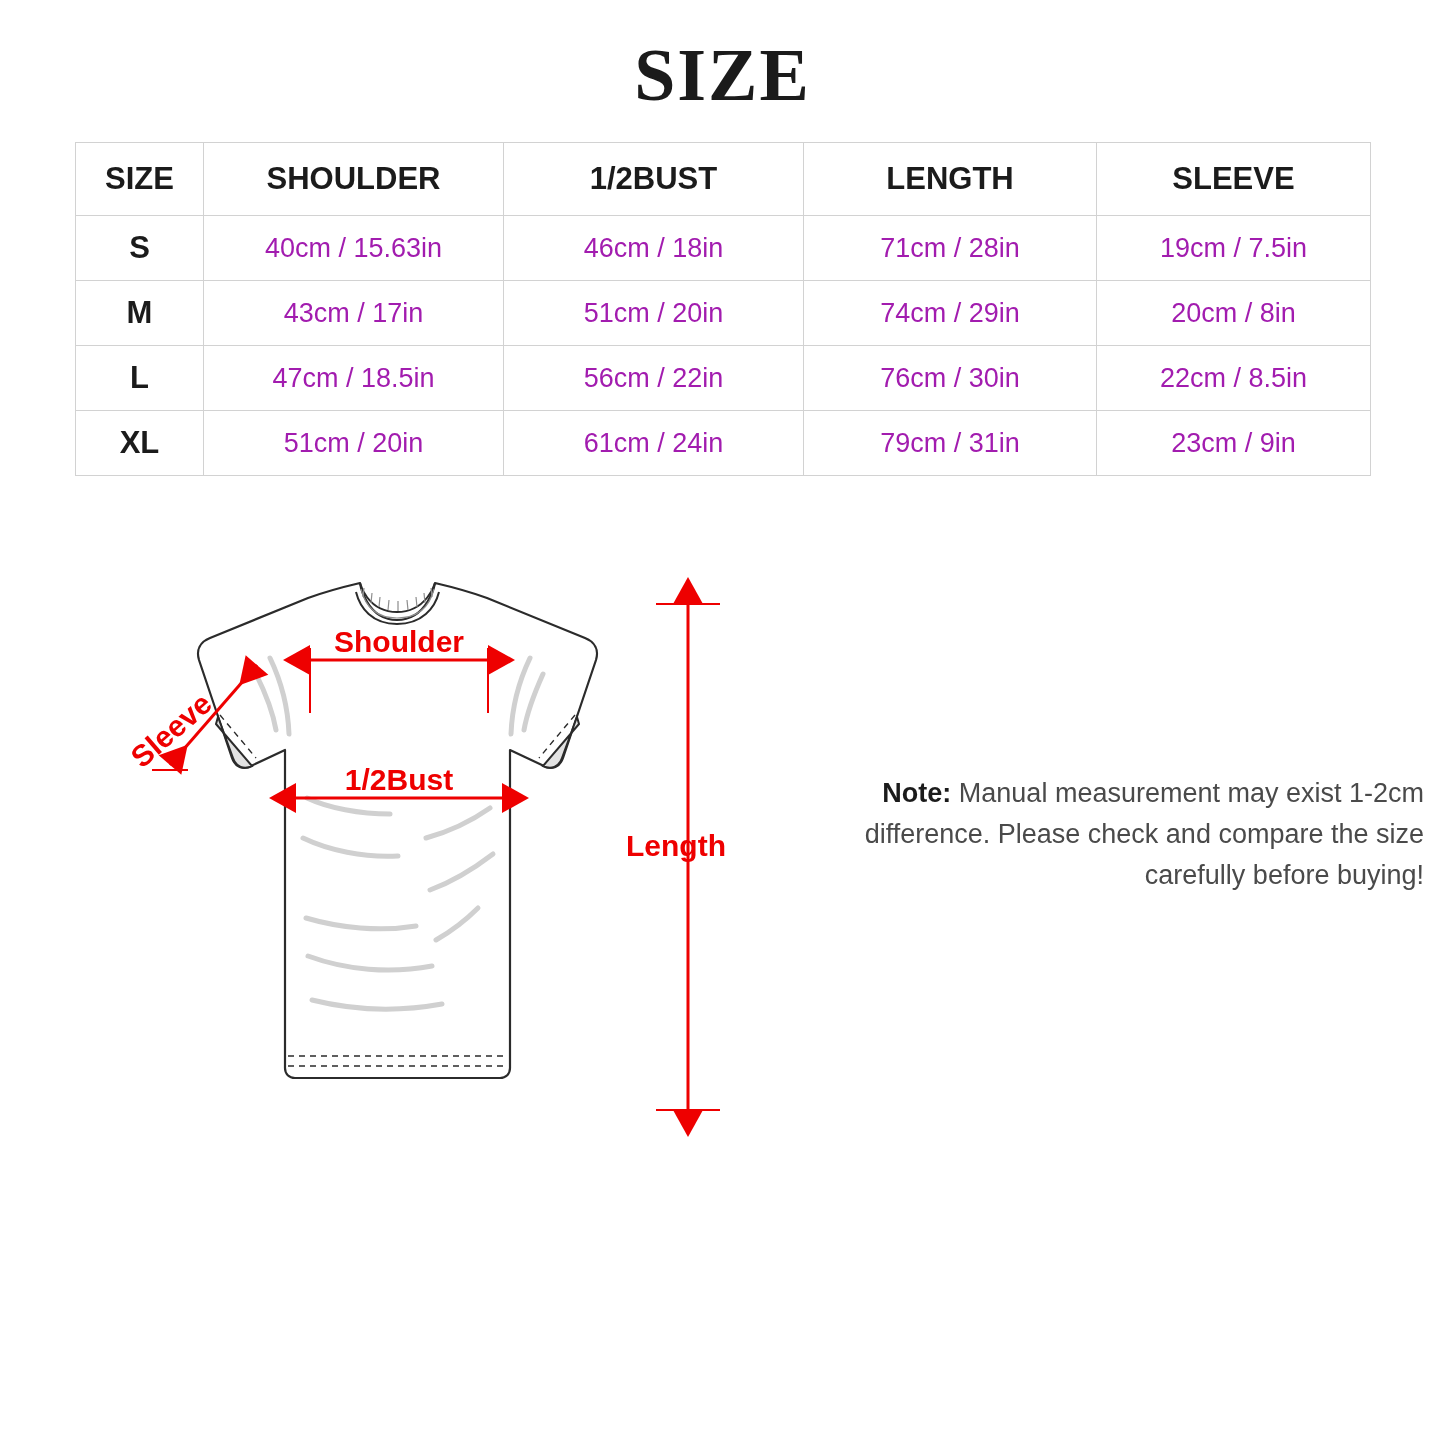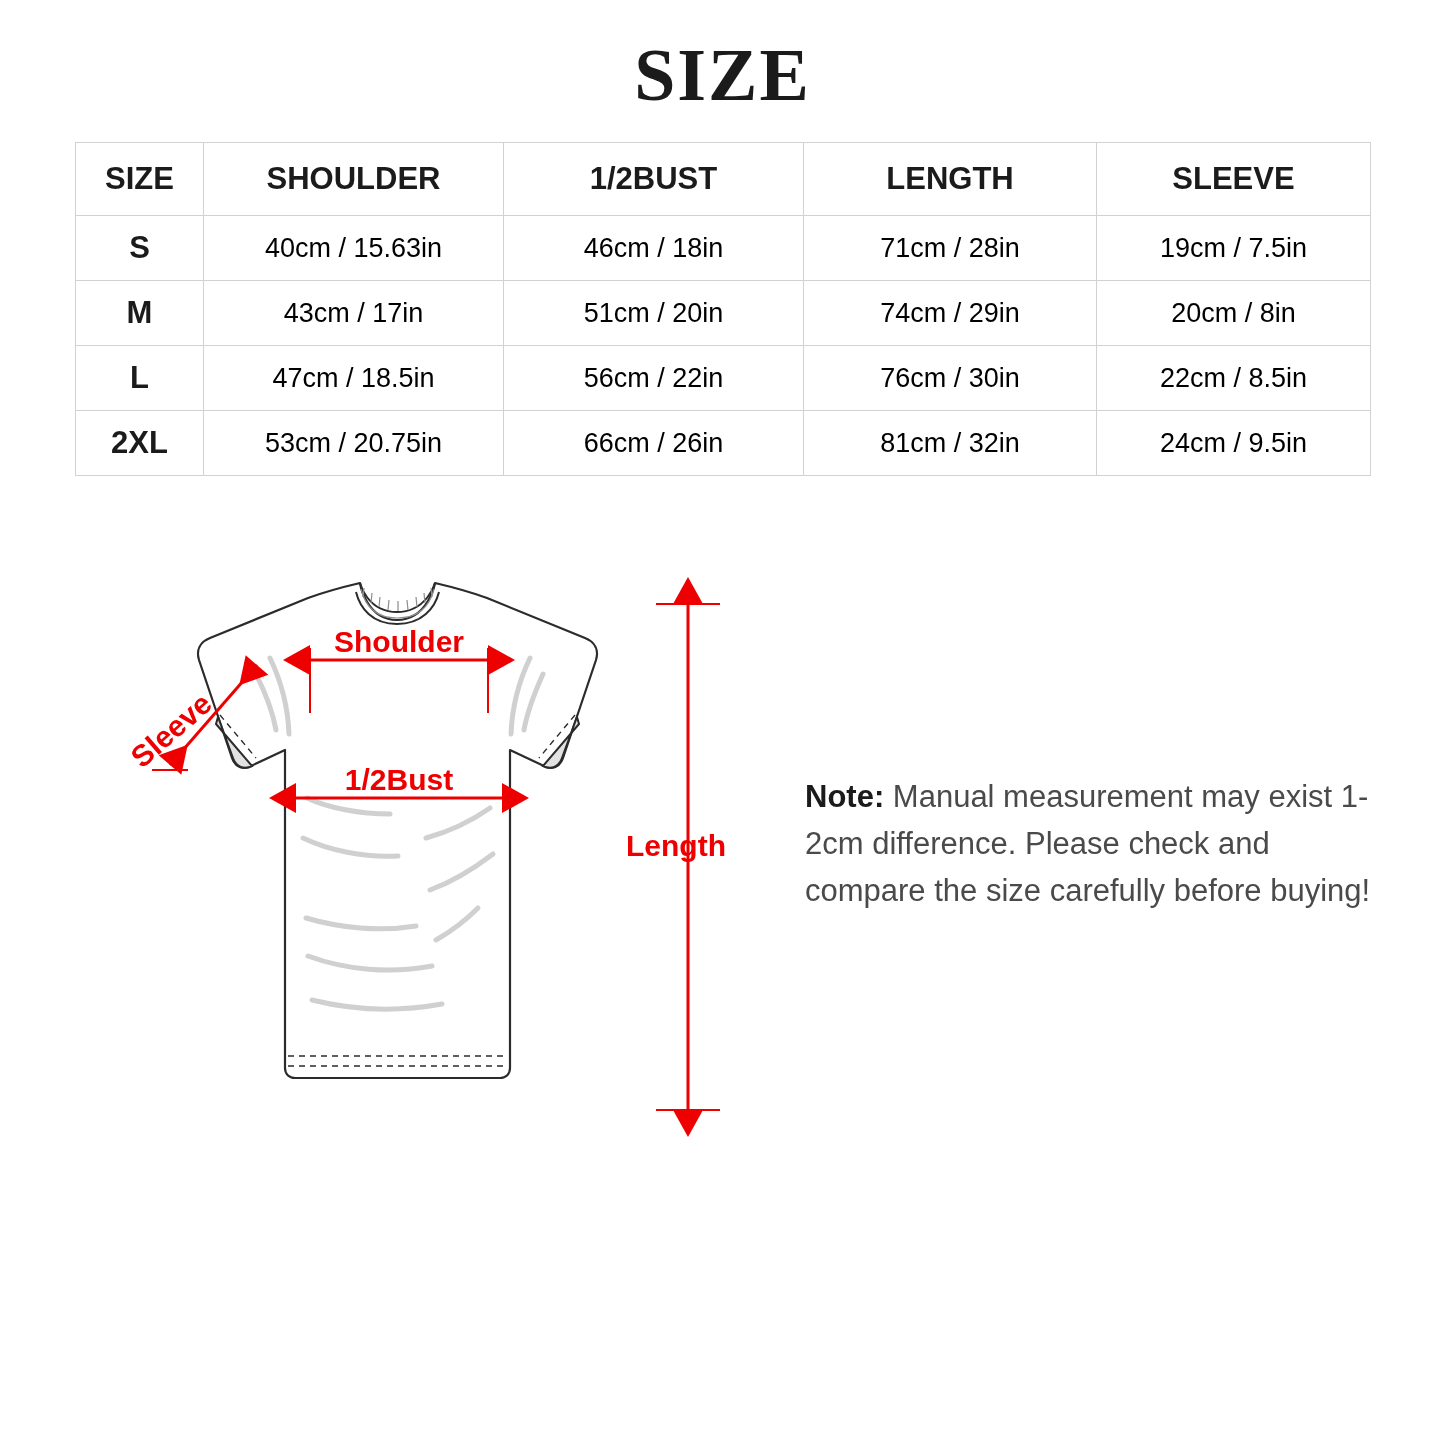"40cm / 15.63in" table.size-table th, table.size-table td { color: #000000 -> #a21caf }
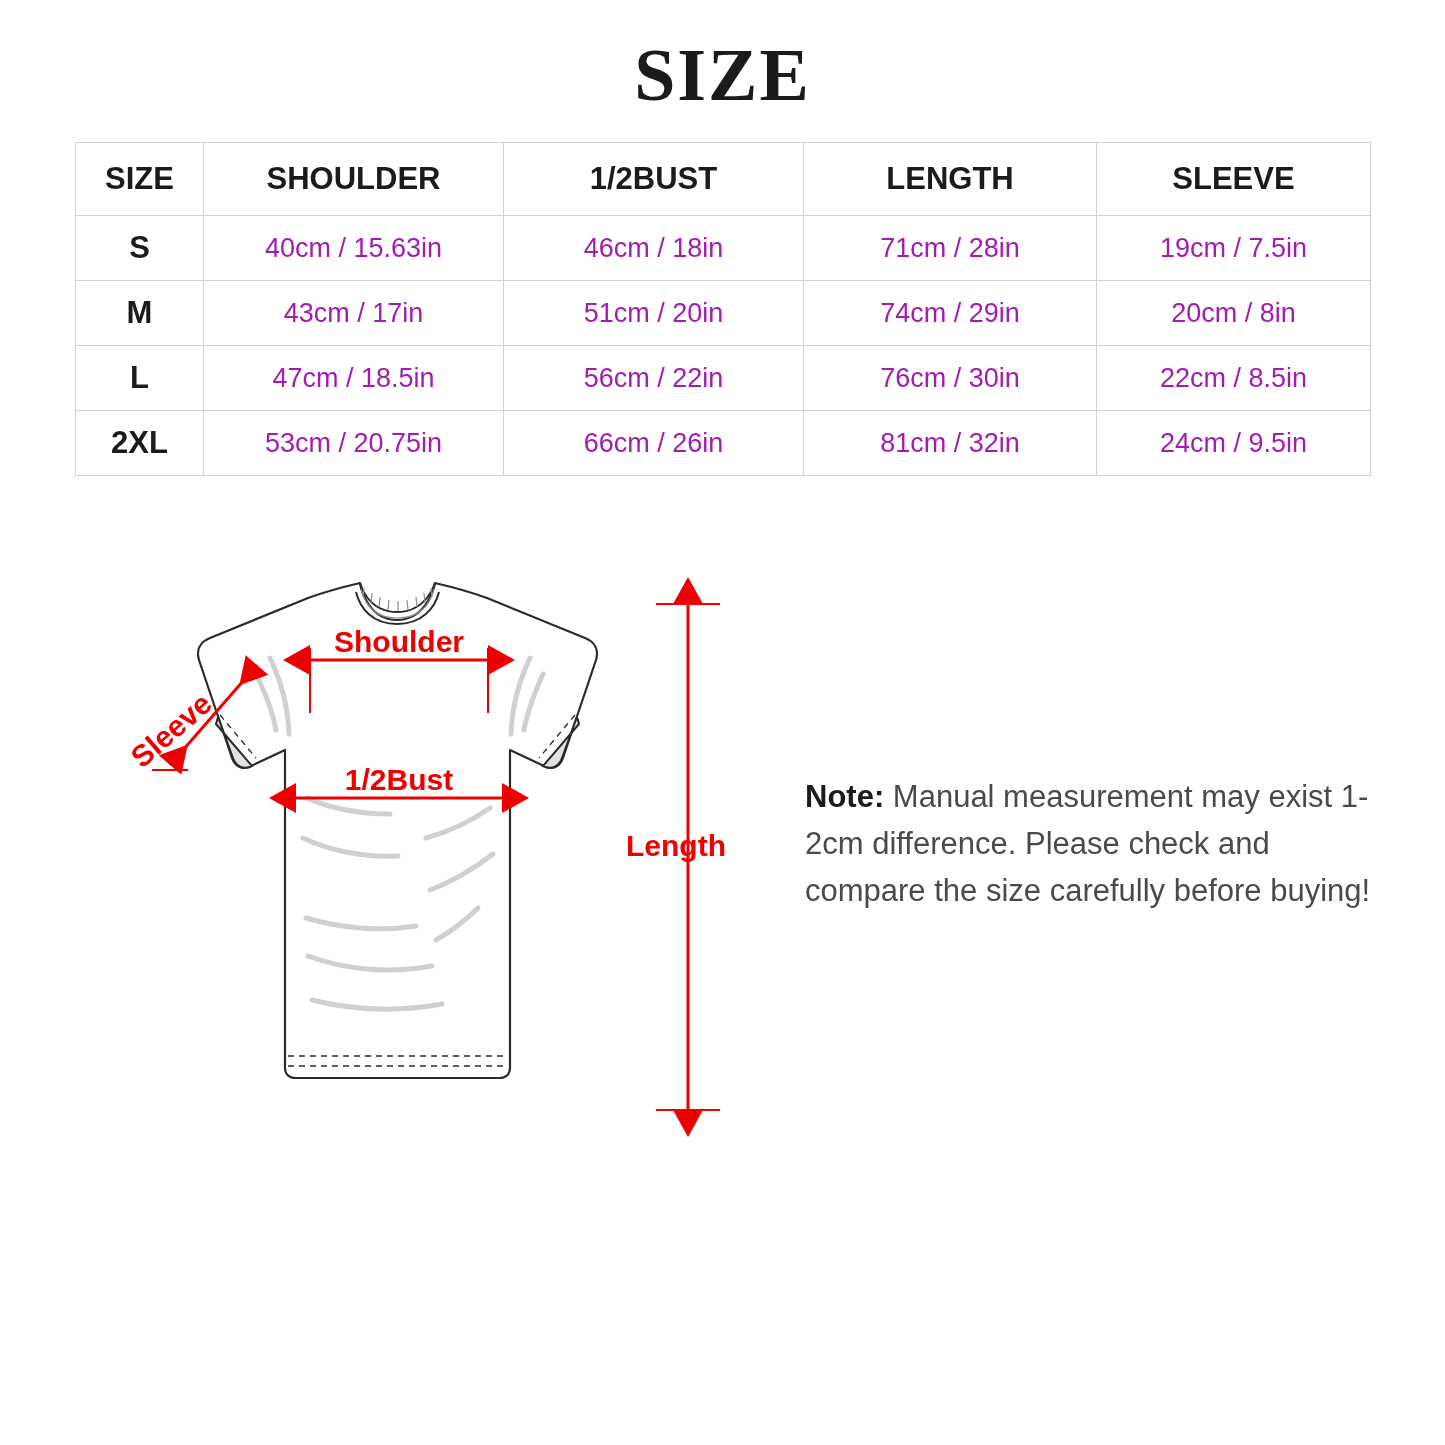"XL" tr { html: none -> <tr> <td>XL</td> <td>51cm / 20in</td> <td>61cm / 24in</td> <td>79cm / 31in</td> <td>23cm / 9in</td> </tr> }
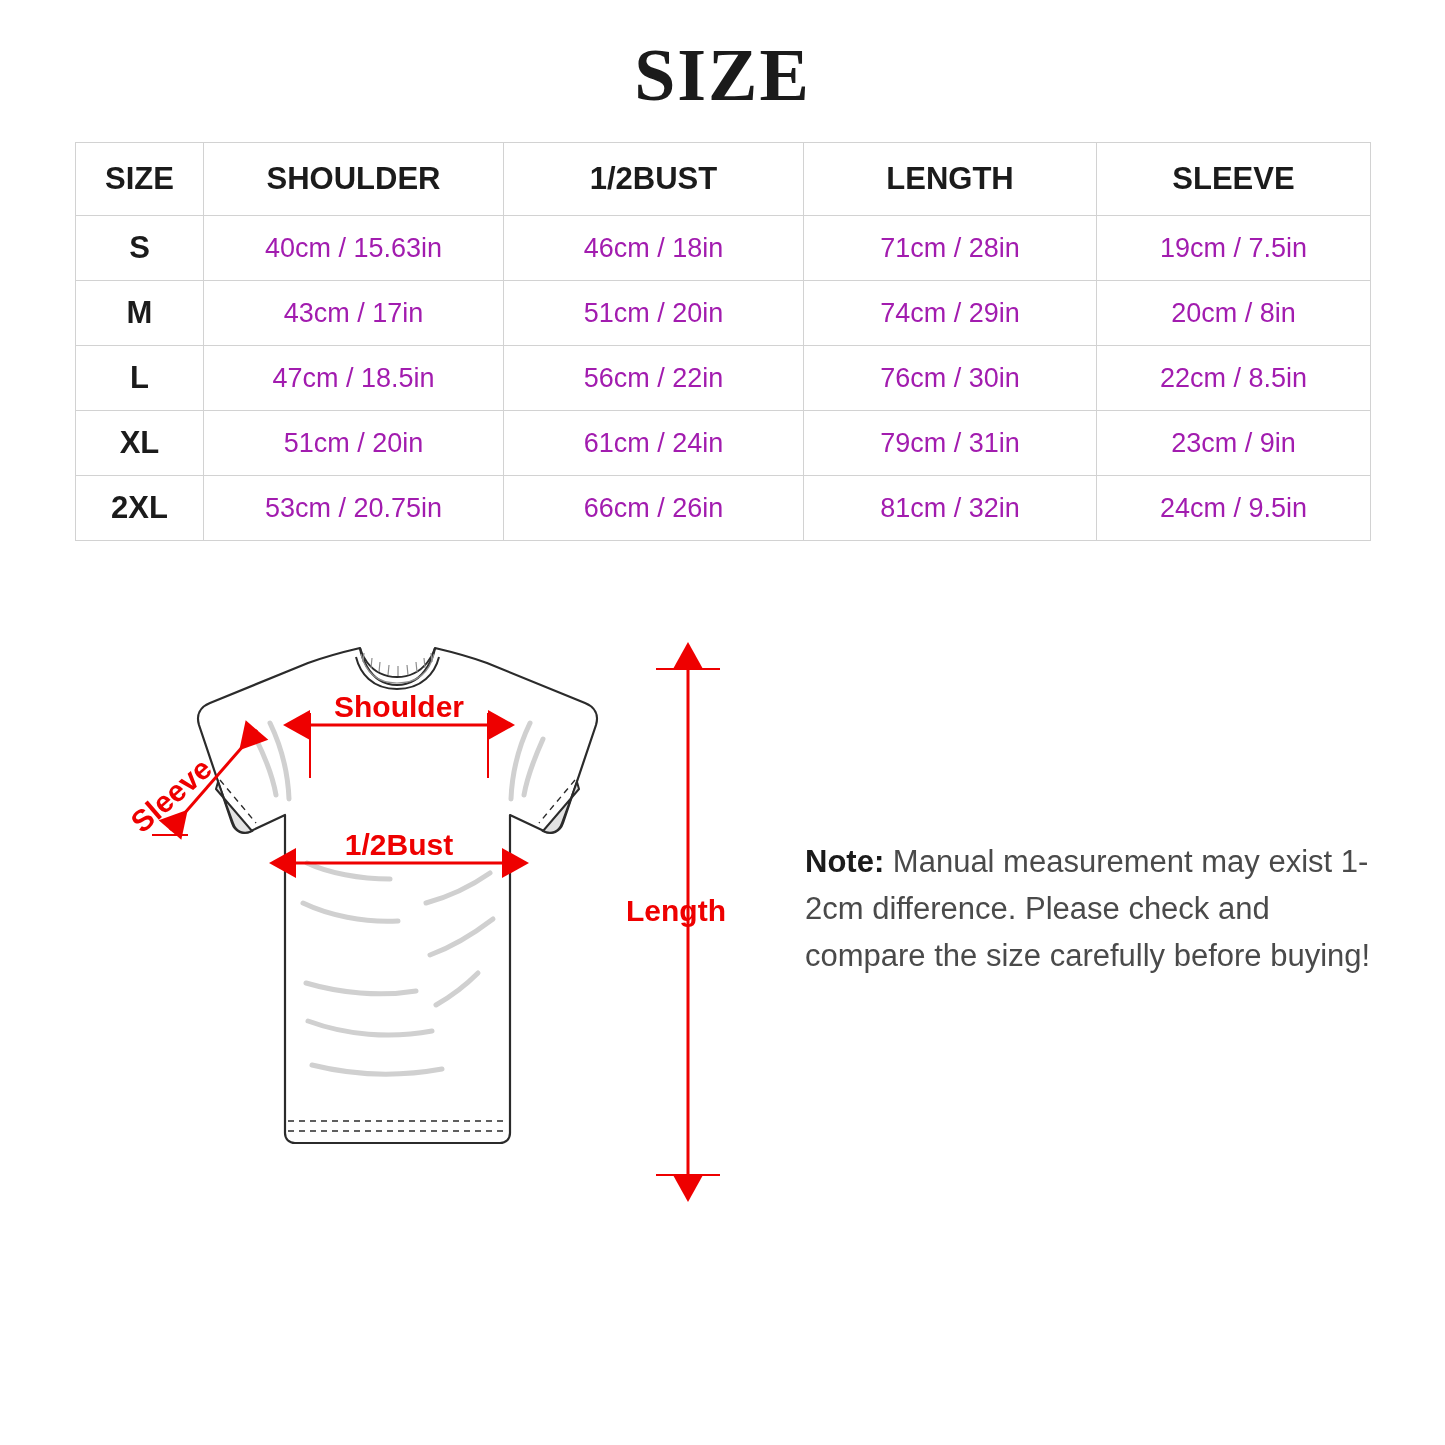"2XL" tr { html: <tr> <td>2XL</td> <td>53cm / 20.75in</td> <td>66cm / 26in</td> <td>81cm / 32in</td> <td>24cm / 9.5in</td> </tr> -> none }
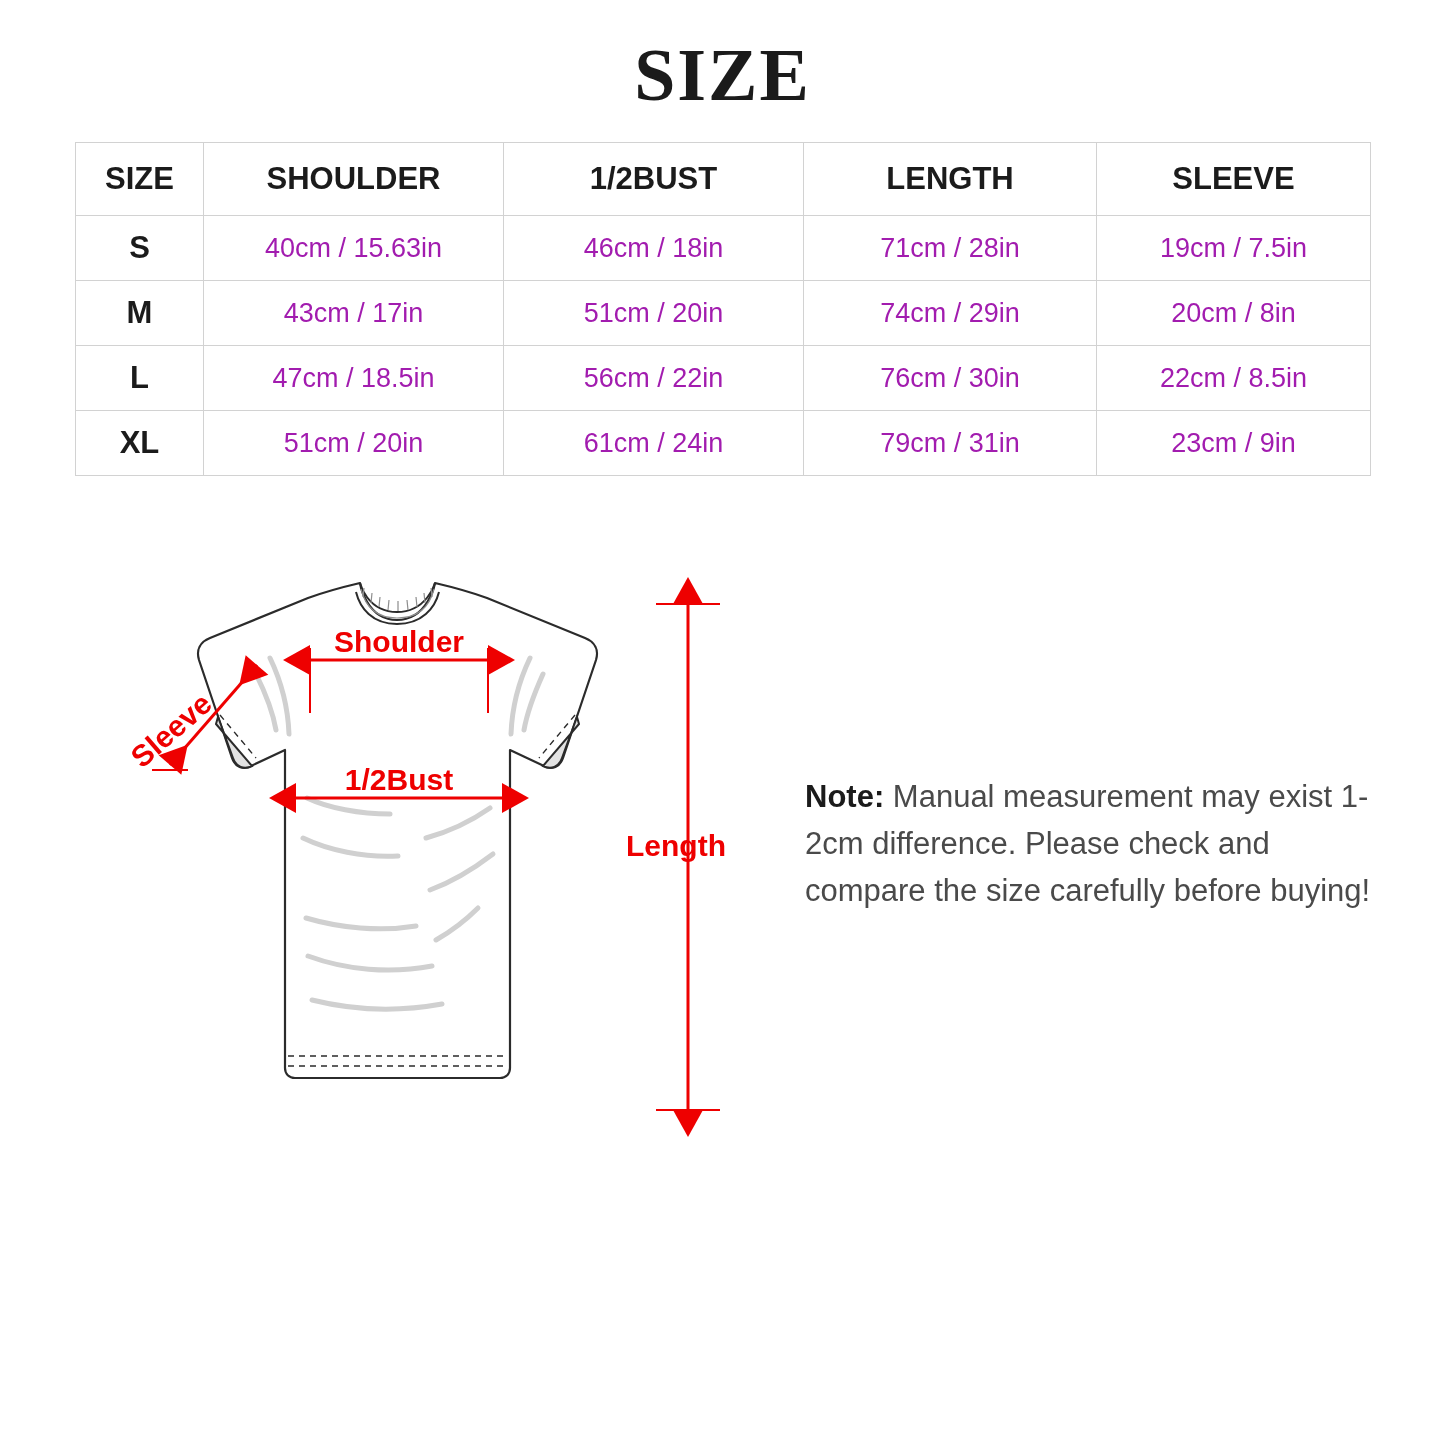"Note: Manual measurement may exist" .note { font-size: 31px -> 27px; left: 805px -> 844px; text-align: none -> right }
